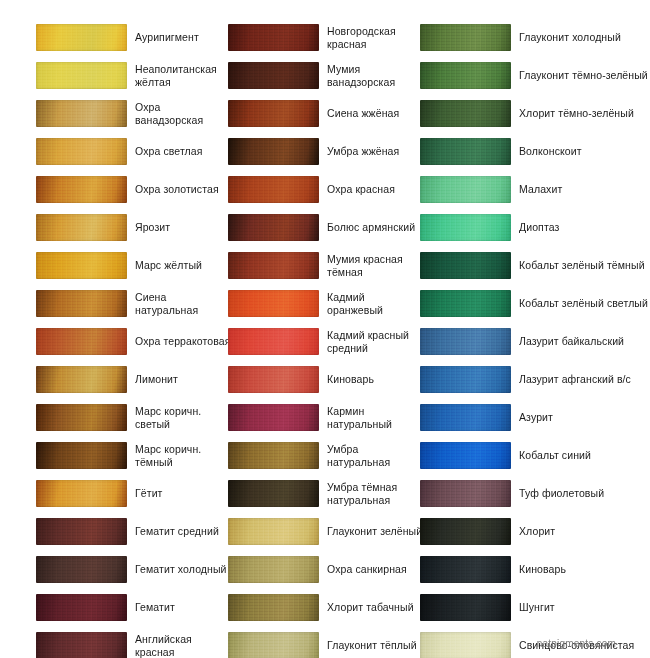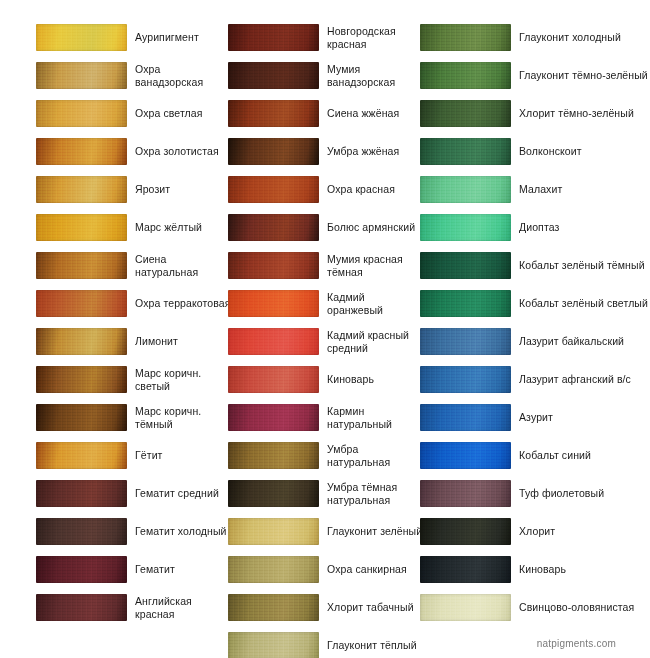"Неаполитанская жёлтая" div.row { html: none -> <div> <div> <div></div> <div></div> <div></div> </div> <div> <span>Неаполитанская жёлтая</span> </div> </div> }
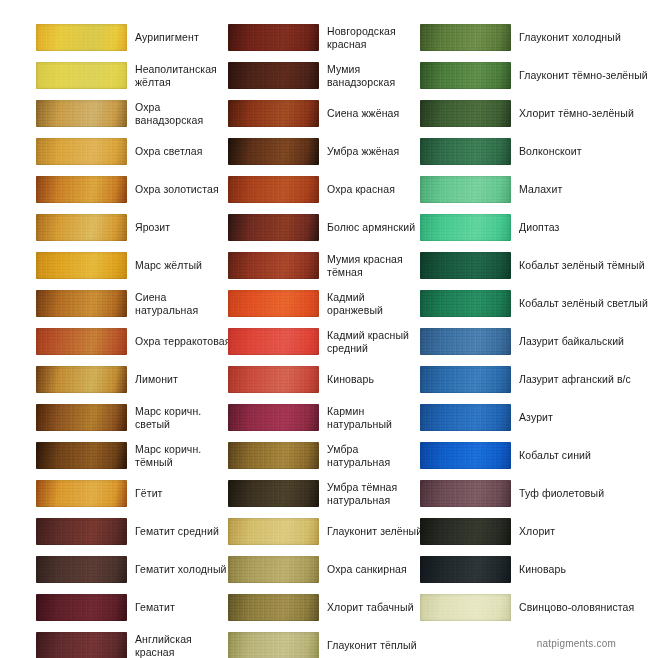"Шунгит" div.row { html: none -> <div> <div> <div></div> <div></div> <div></div> </div> <div> <span>Шунгит</span> </div> </div> }
